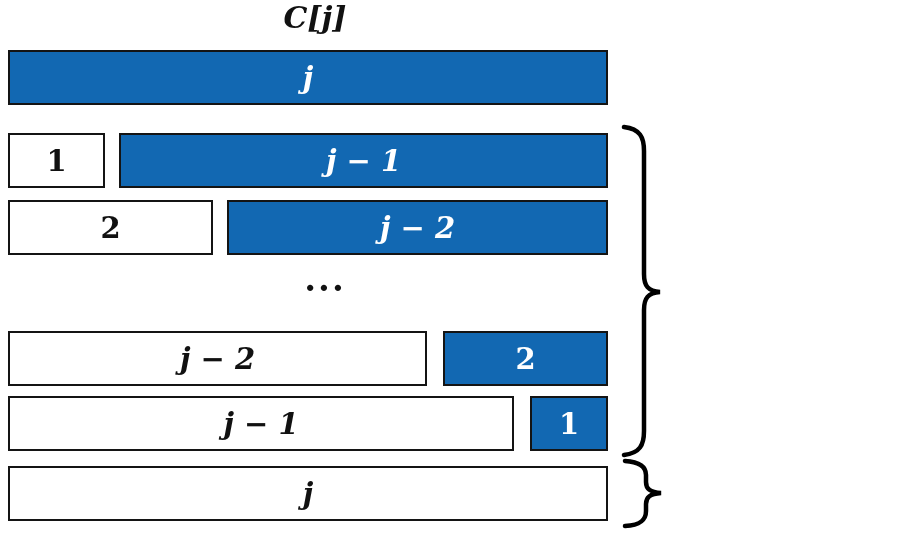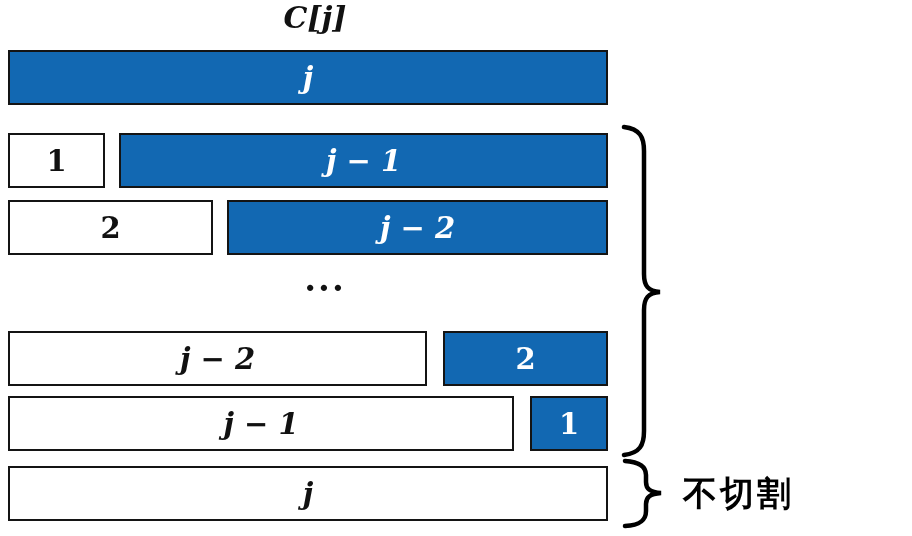"不切割" div.cn-label { html: <div>不切割</div> -> none }
